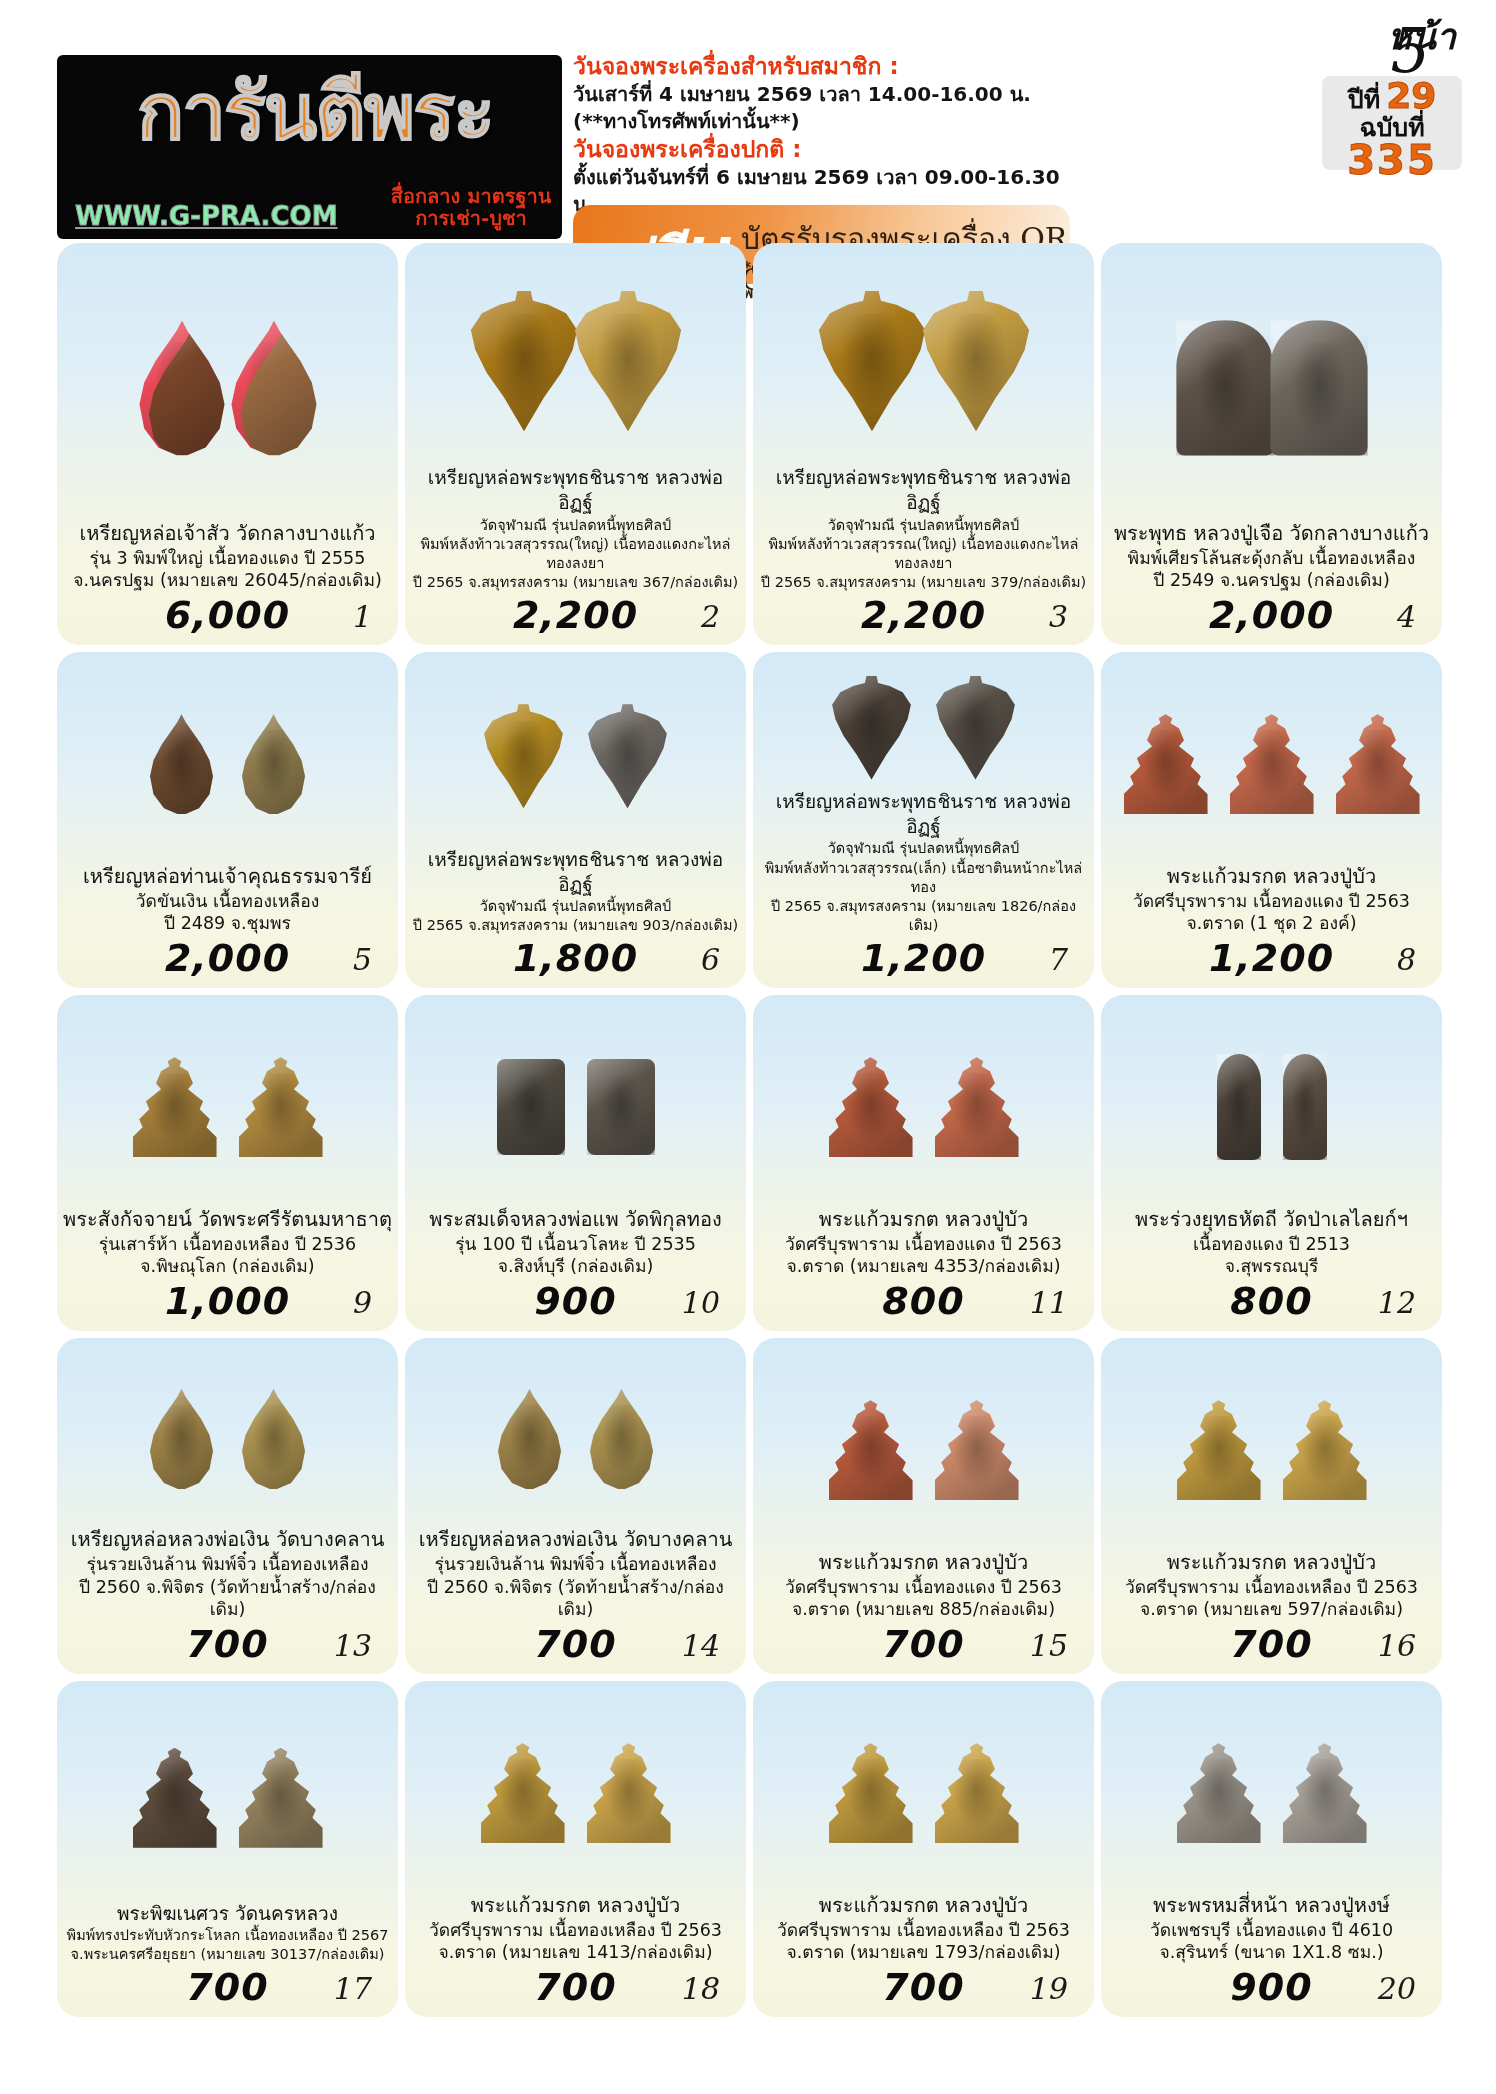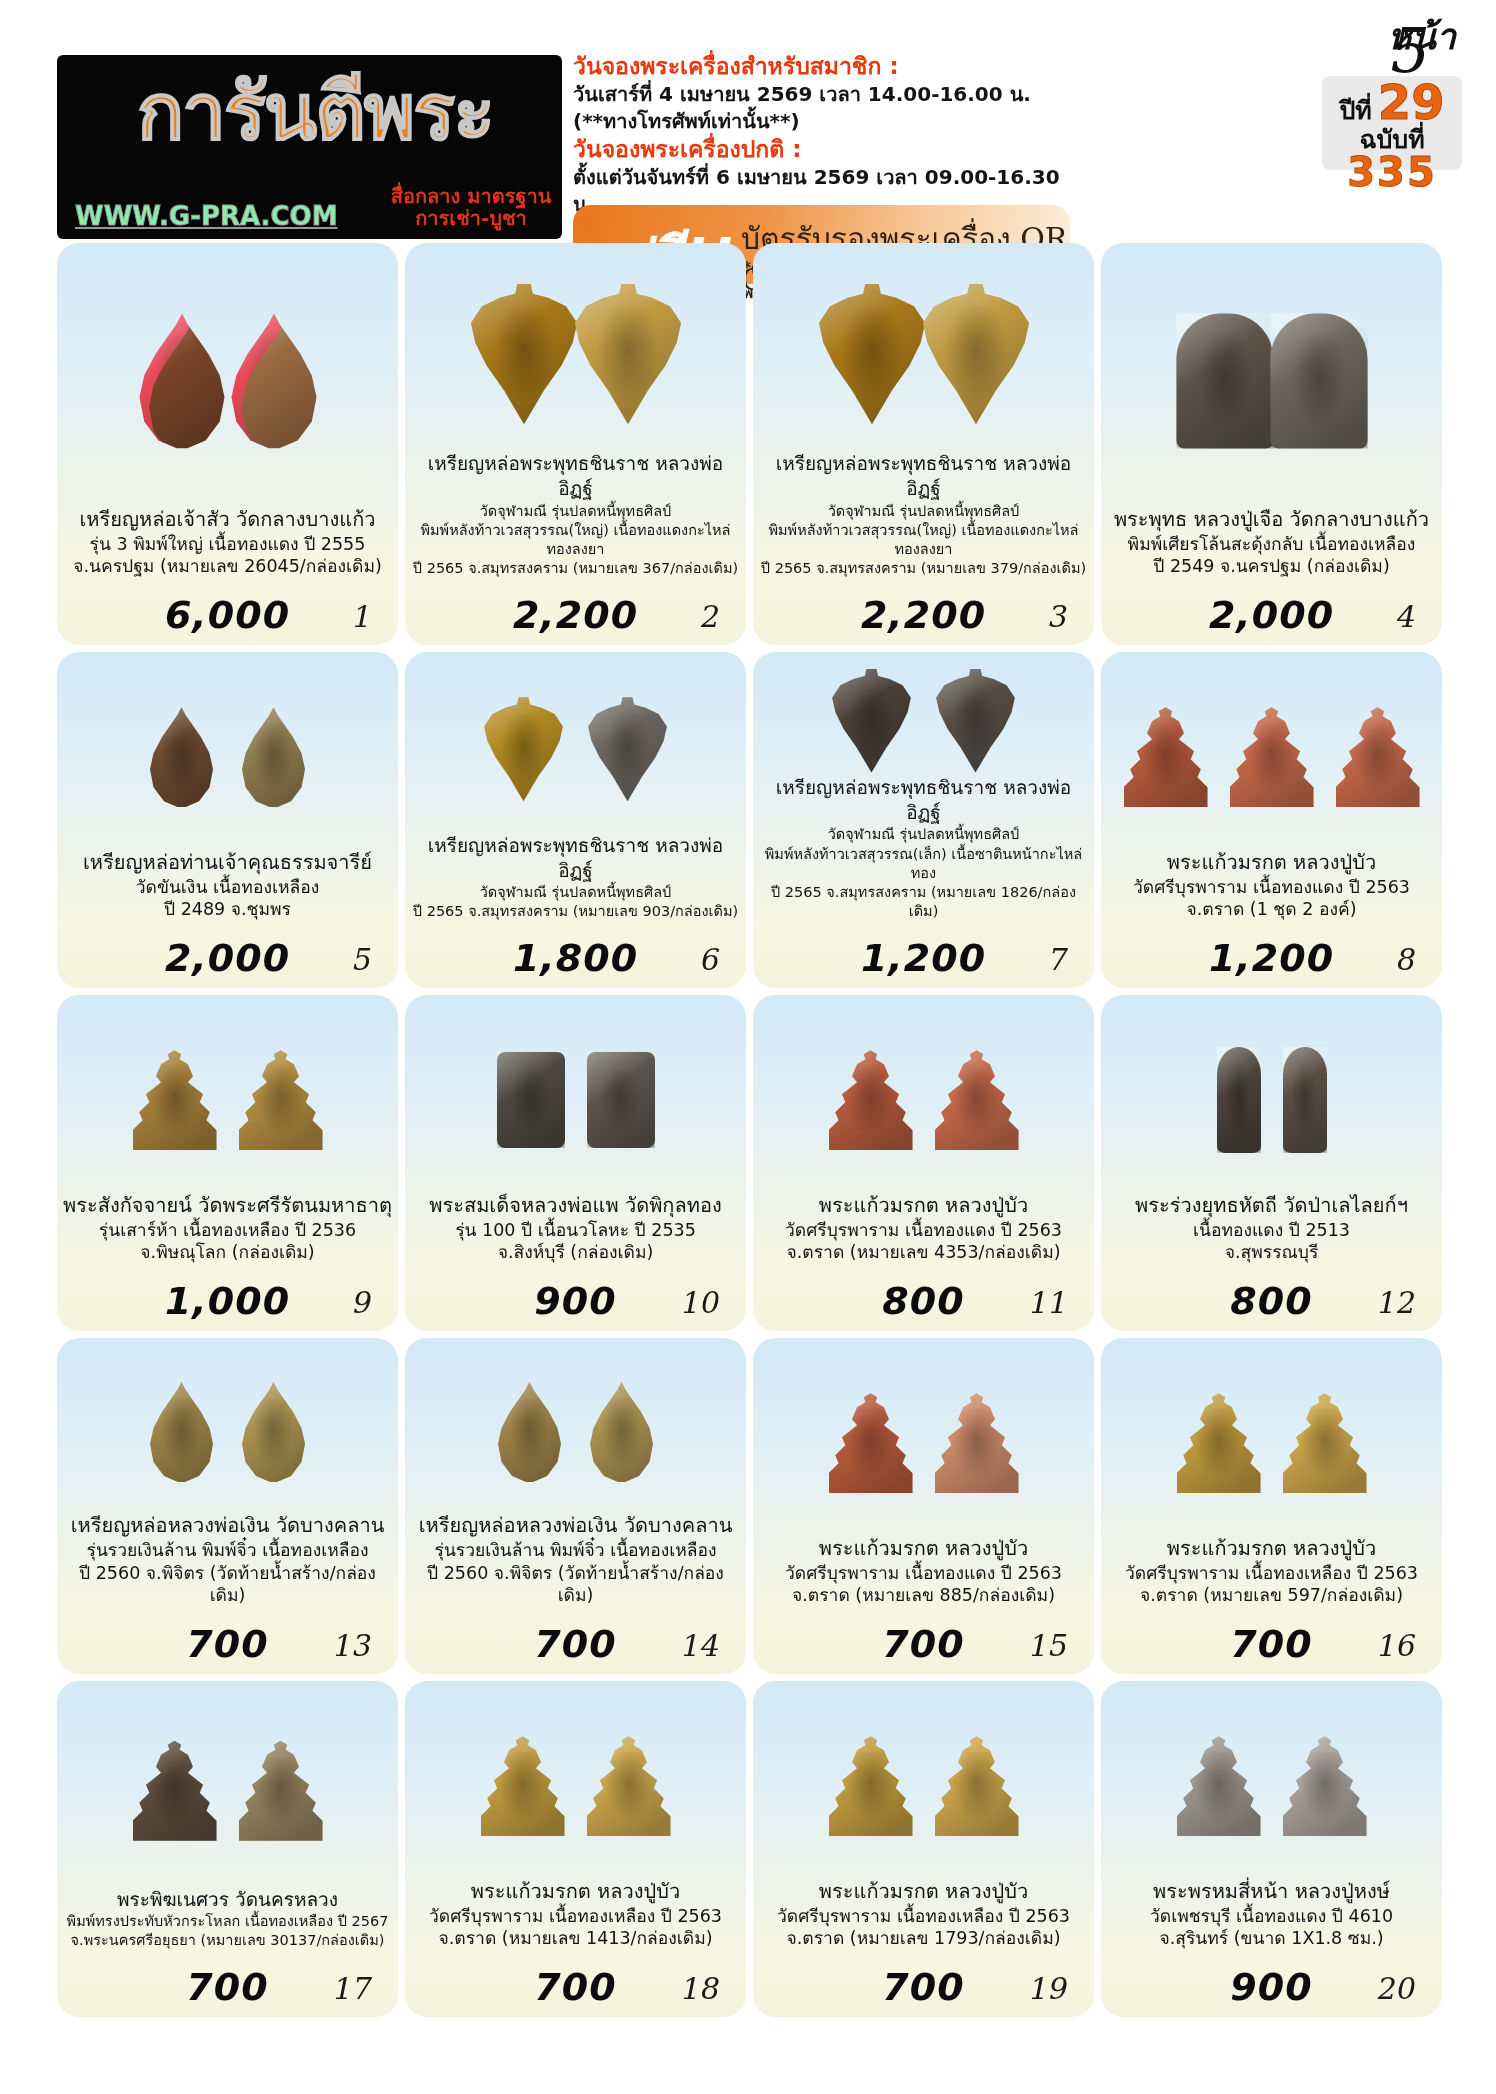"29" .issue-num-year { font-size: 48px -> 36px }
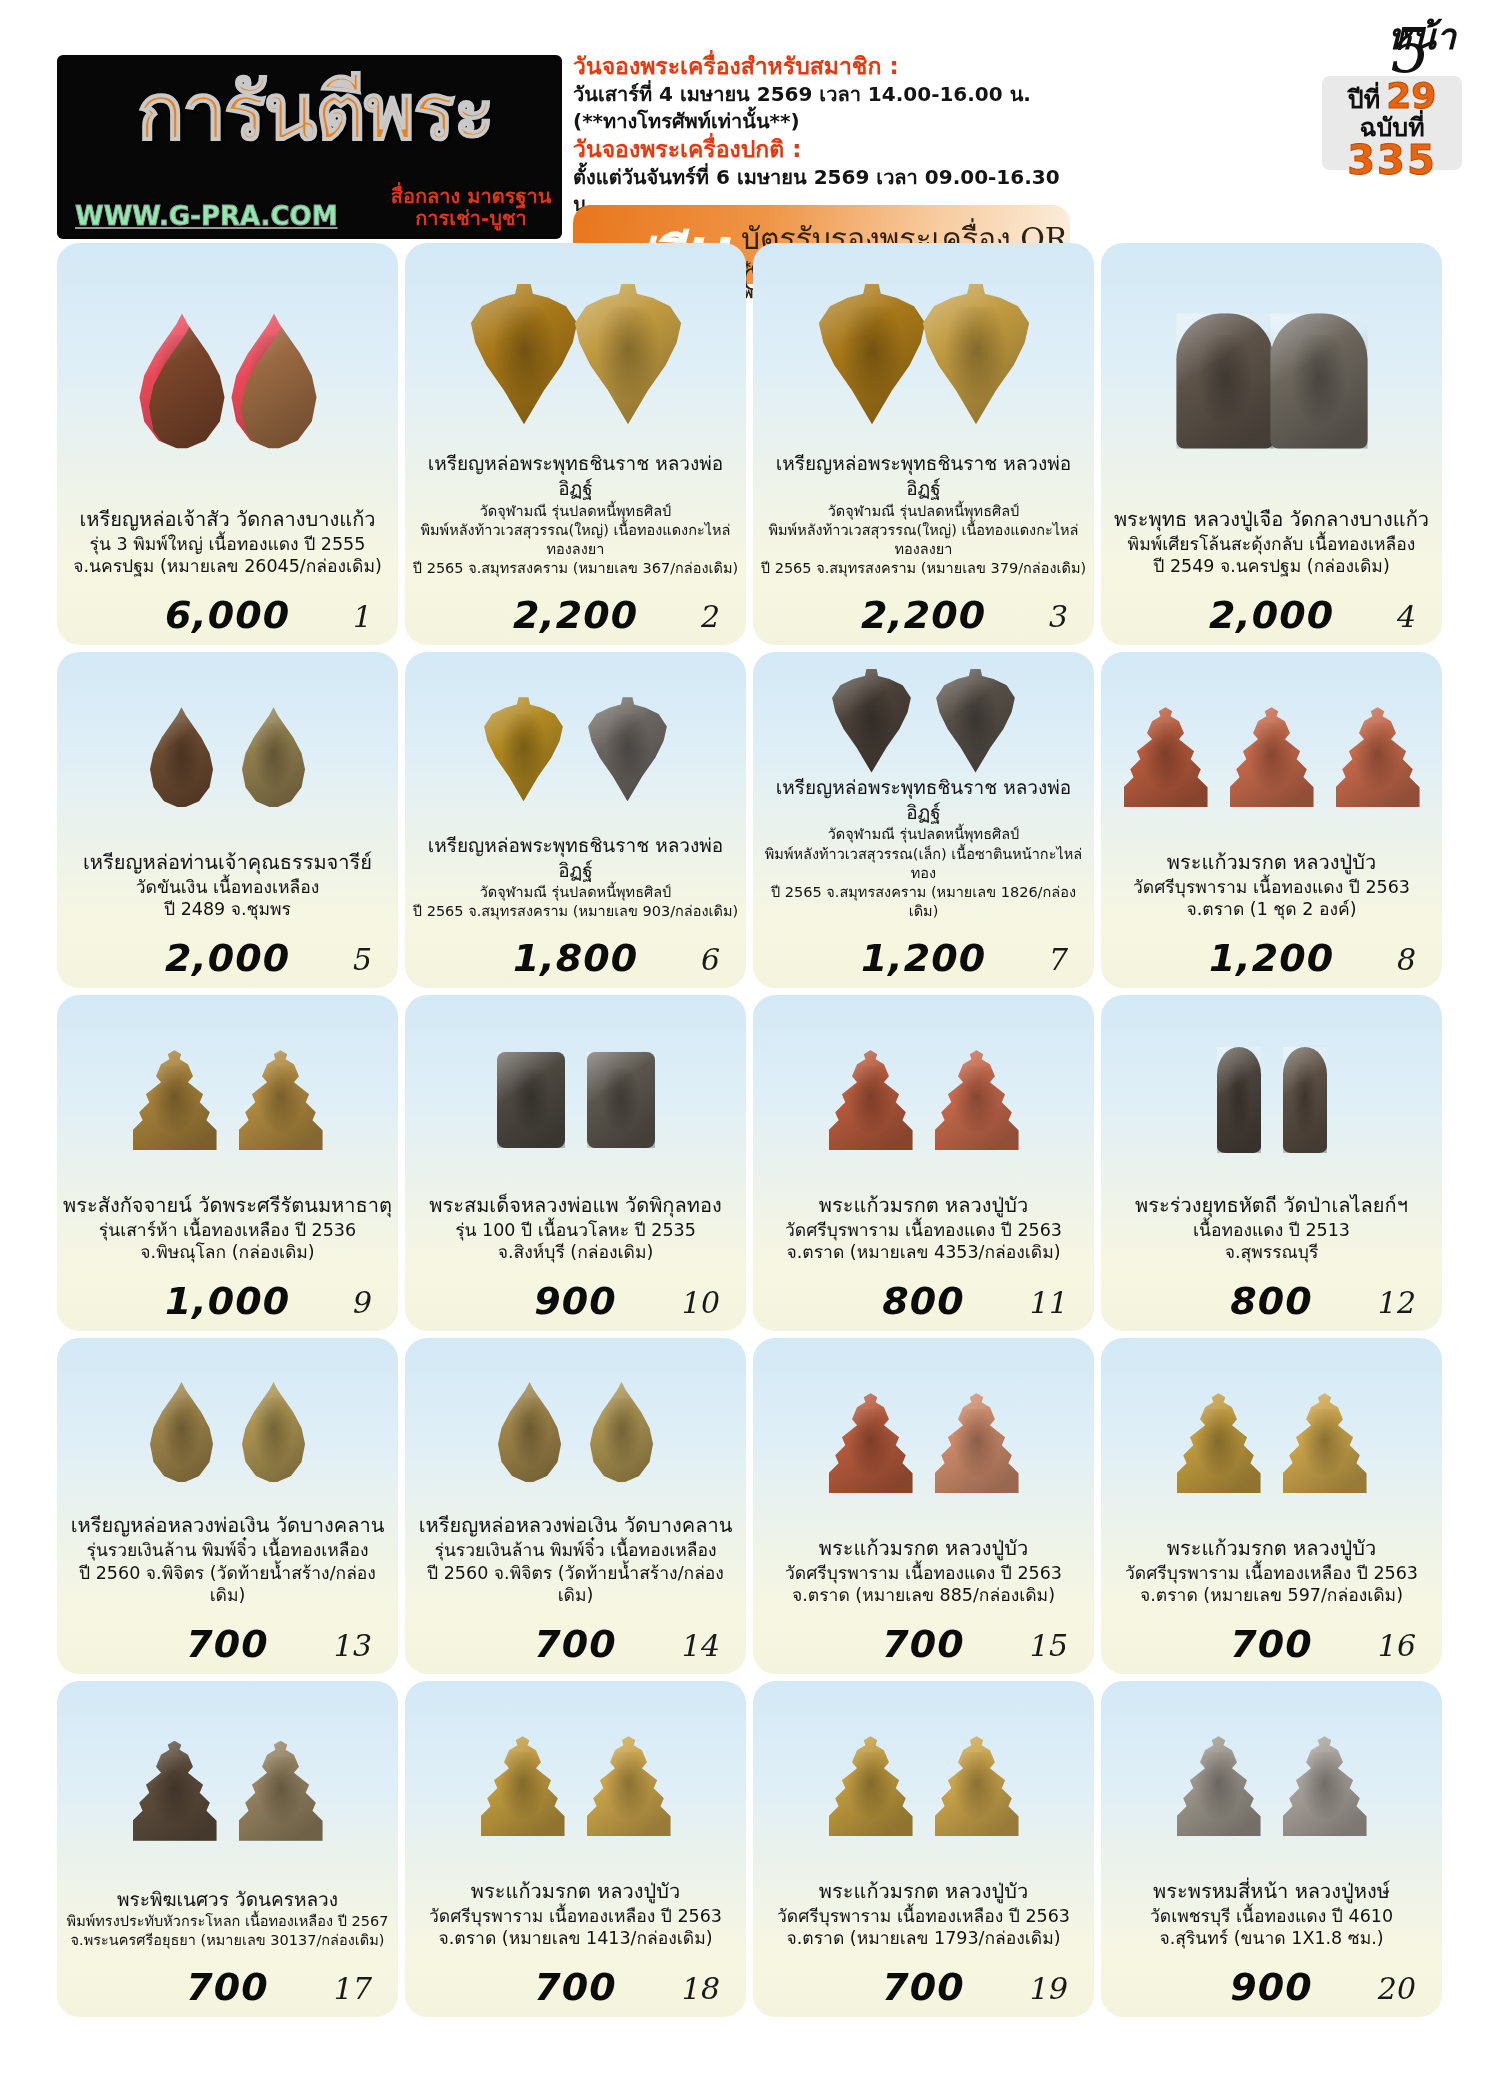"6,000" .price-row { margin-top: 15px -> 1px }
